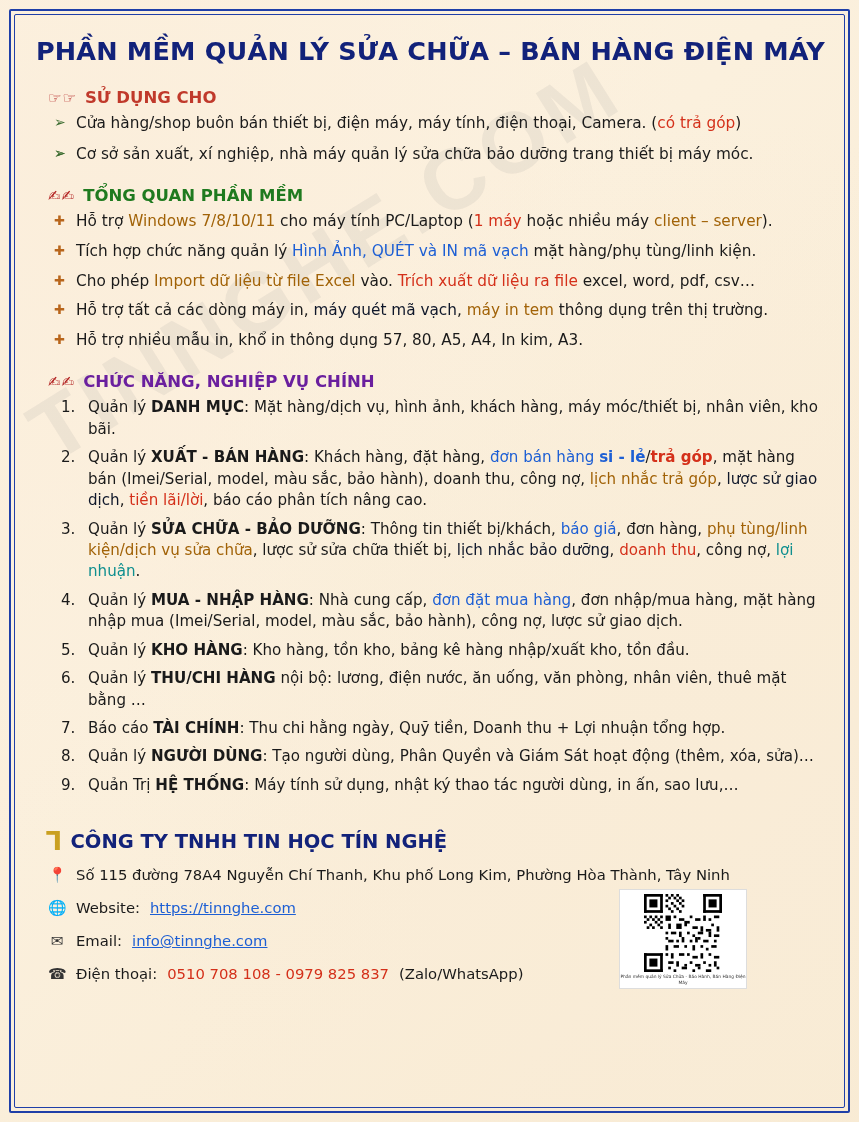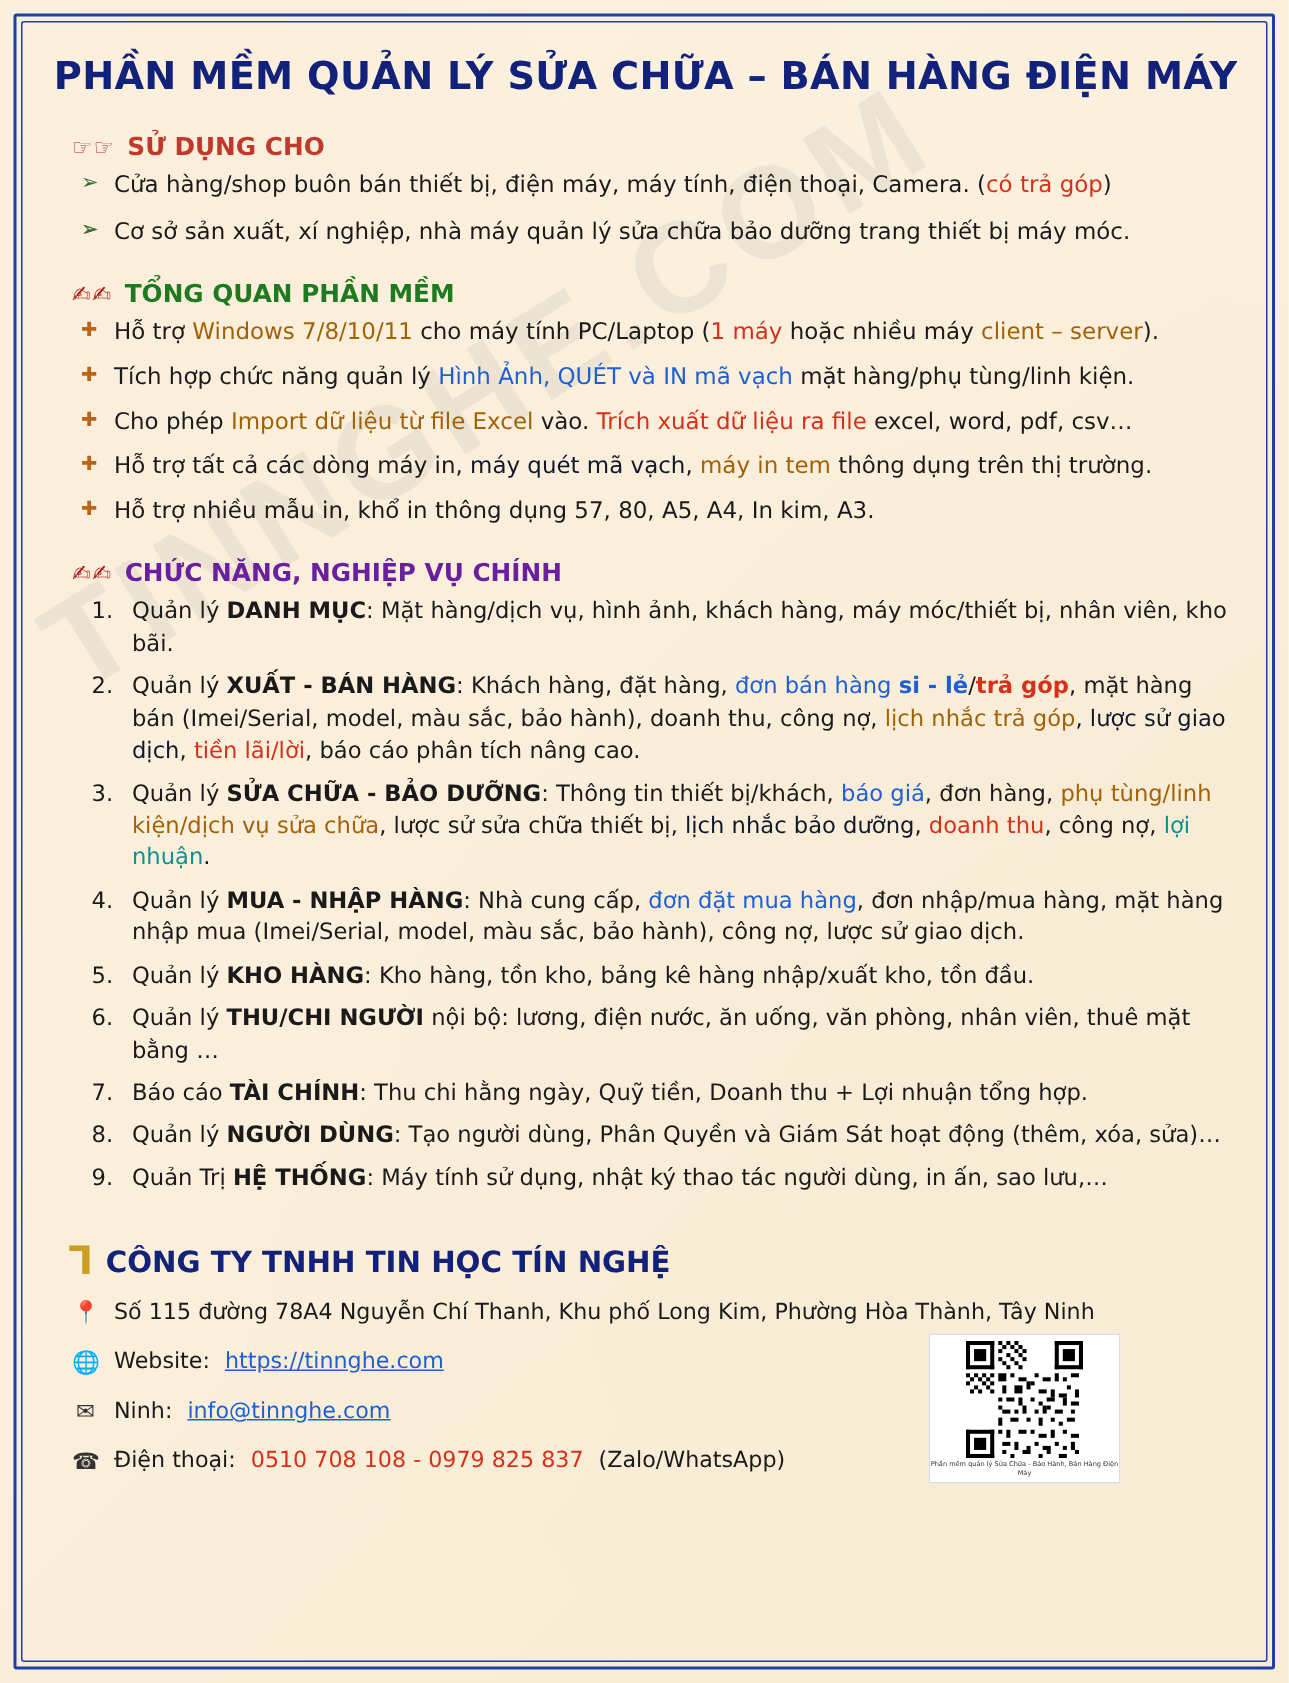"THU/CHI NGƯỜI" span.b { text: NGƯỜI -> HÀNG }
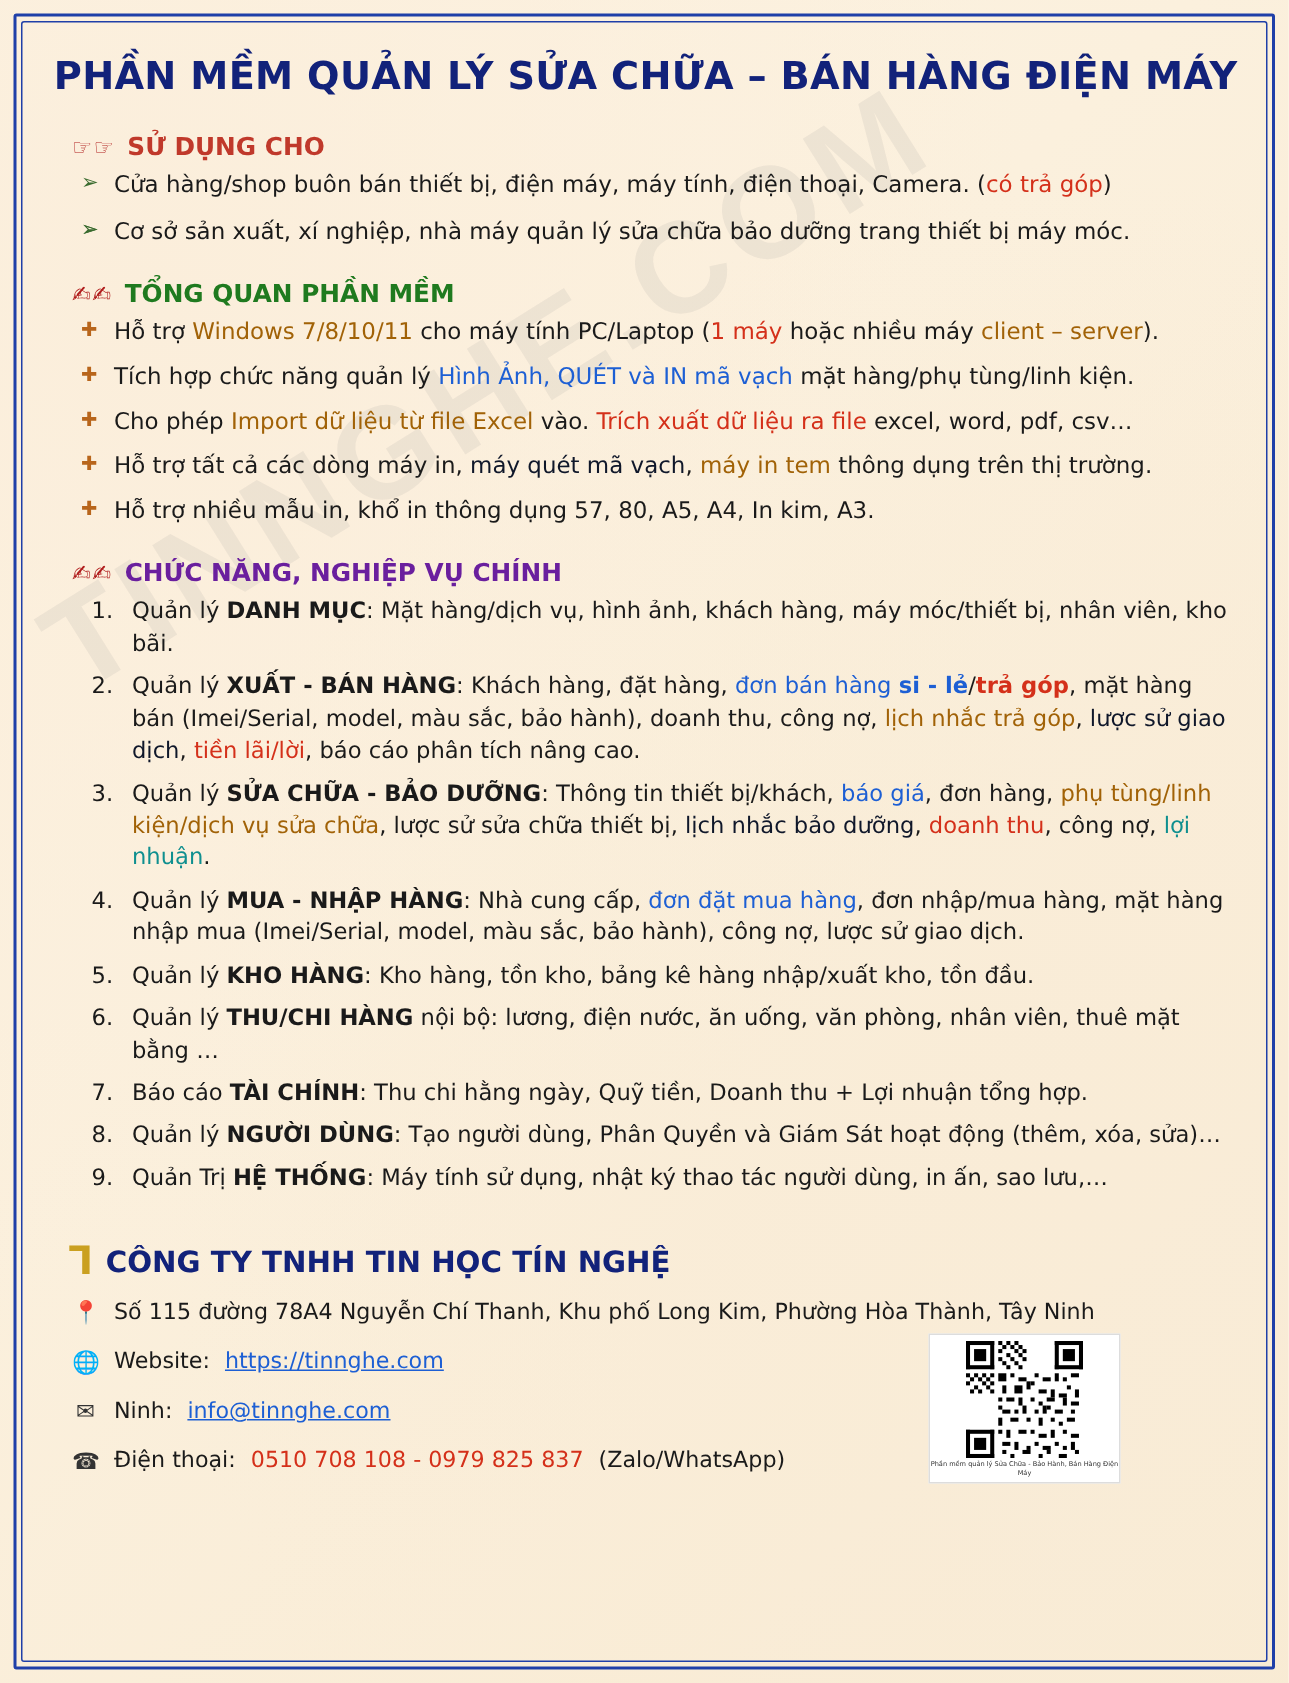"Ninh:" span { text: Ninh -> Email }
